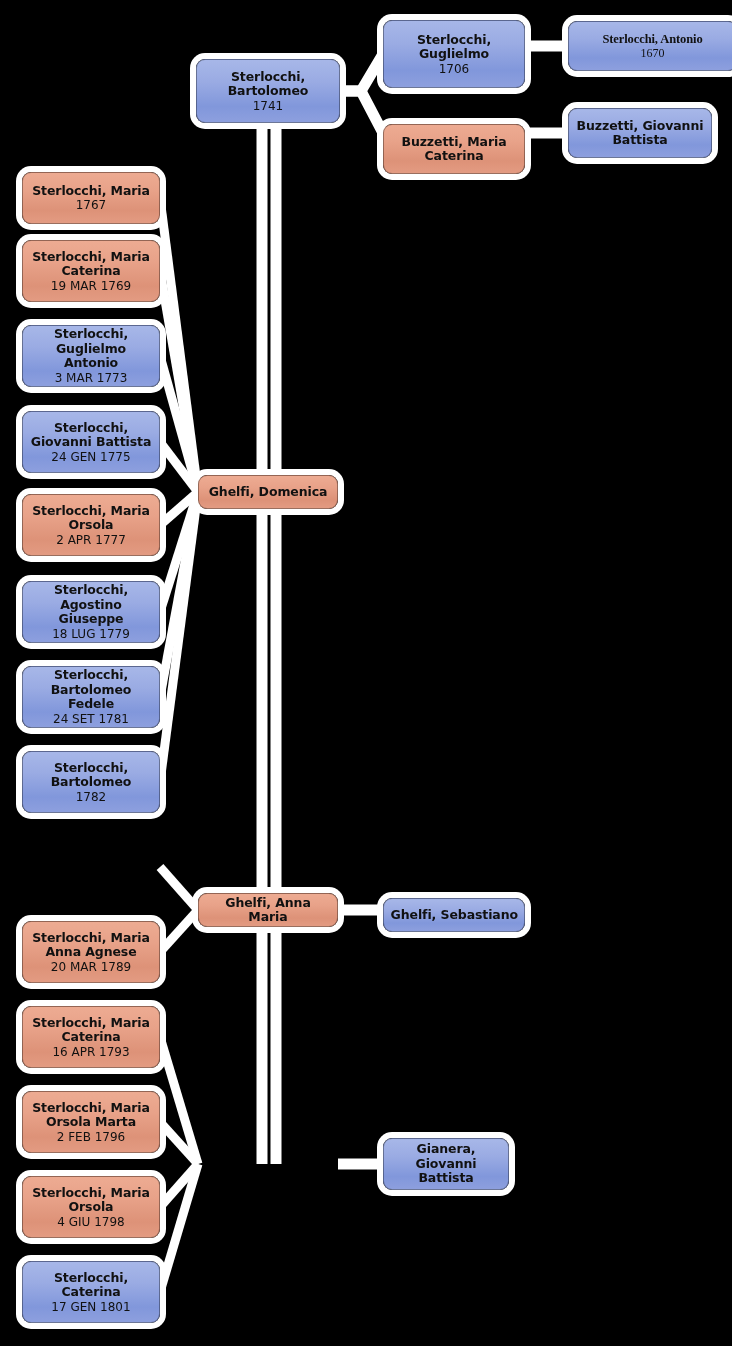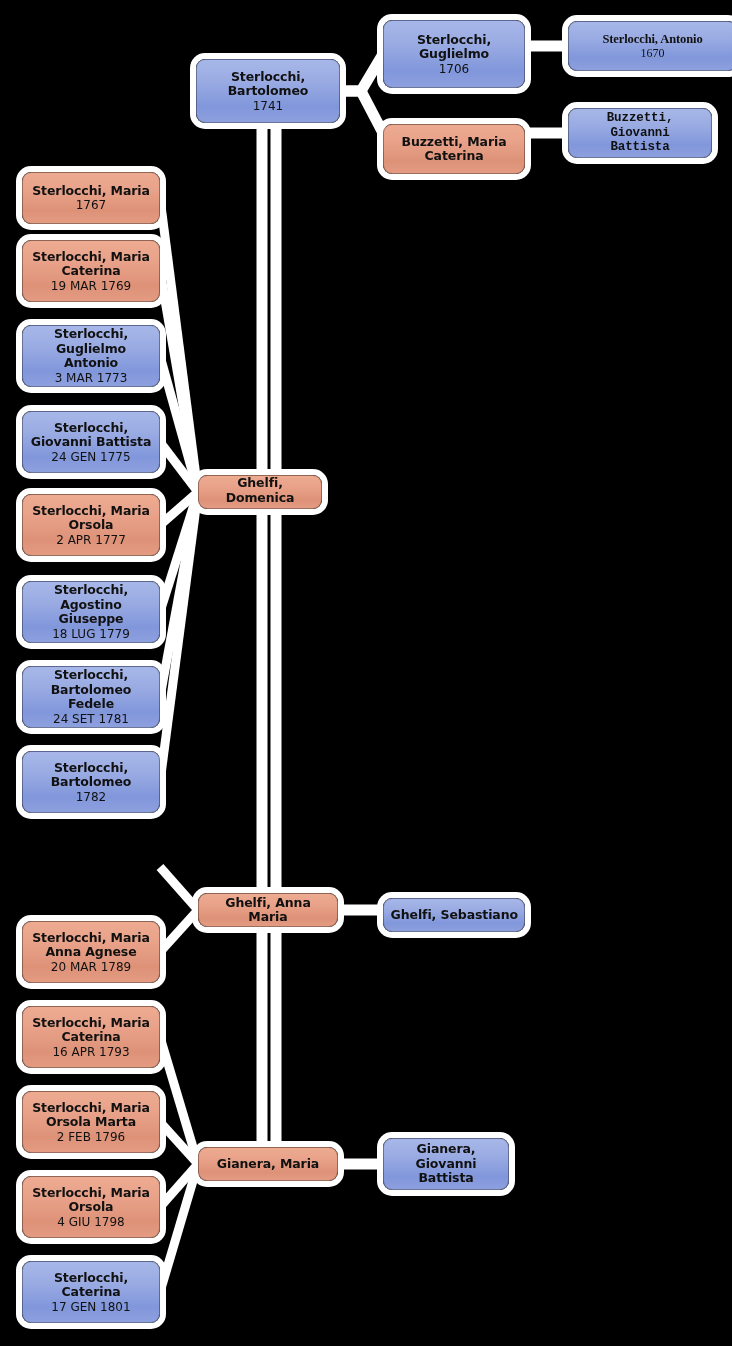"Buzzetti, Giovanni" div.node { font-family: Liberation Mono, monospace -> none }
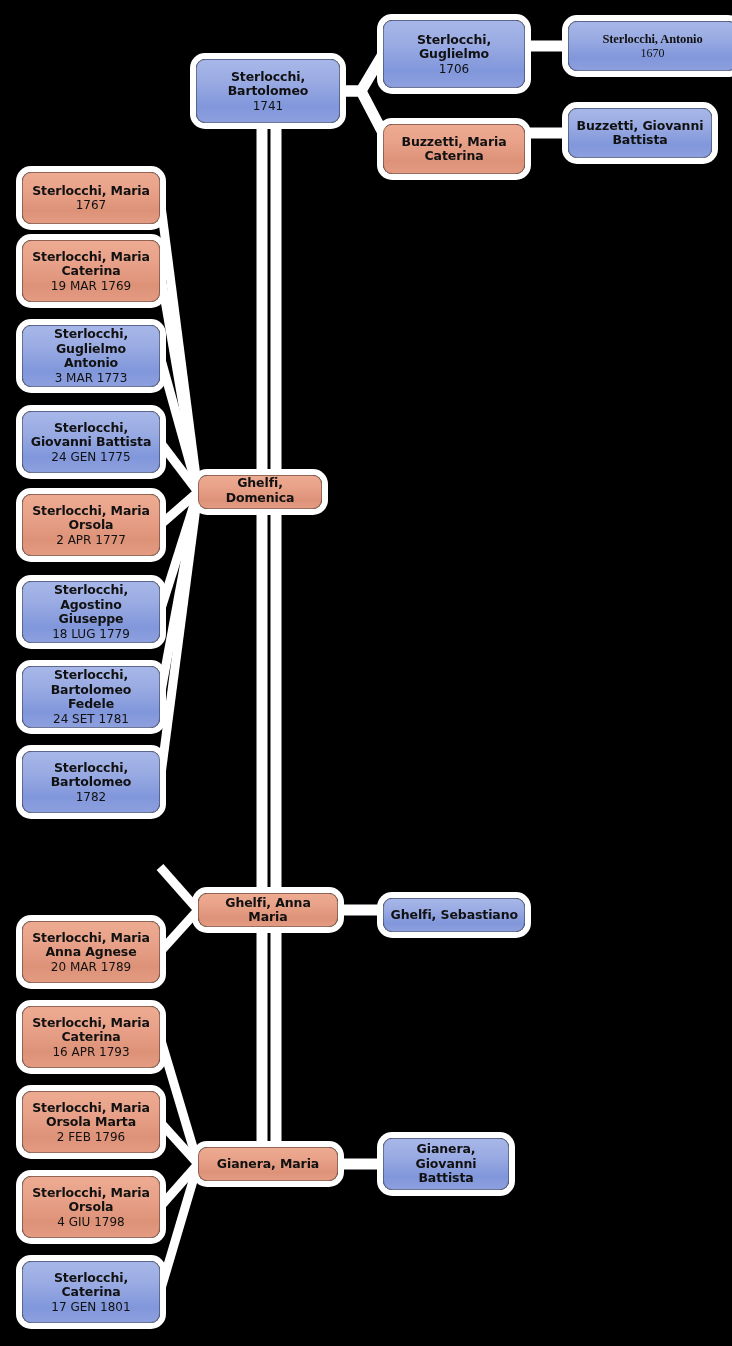"Ghelfi, Domenica" div.node { justify-content: flex-end -> none; width: 124px -> 140px }
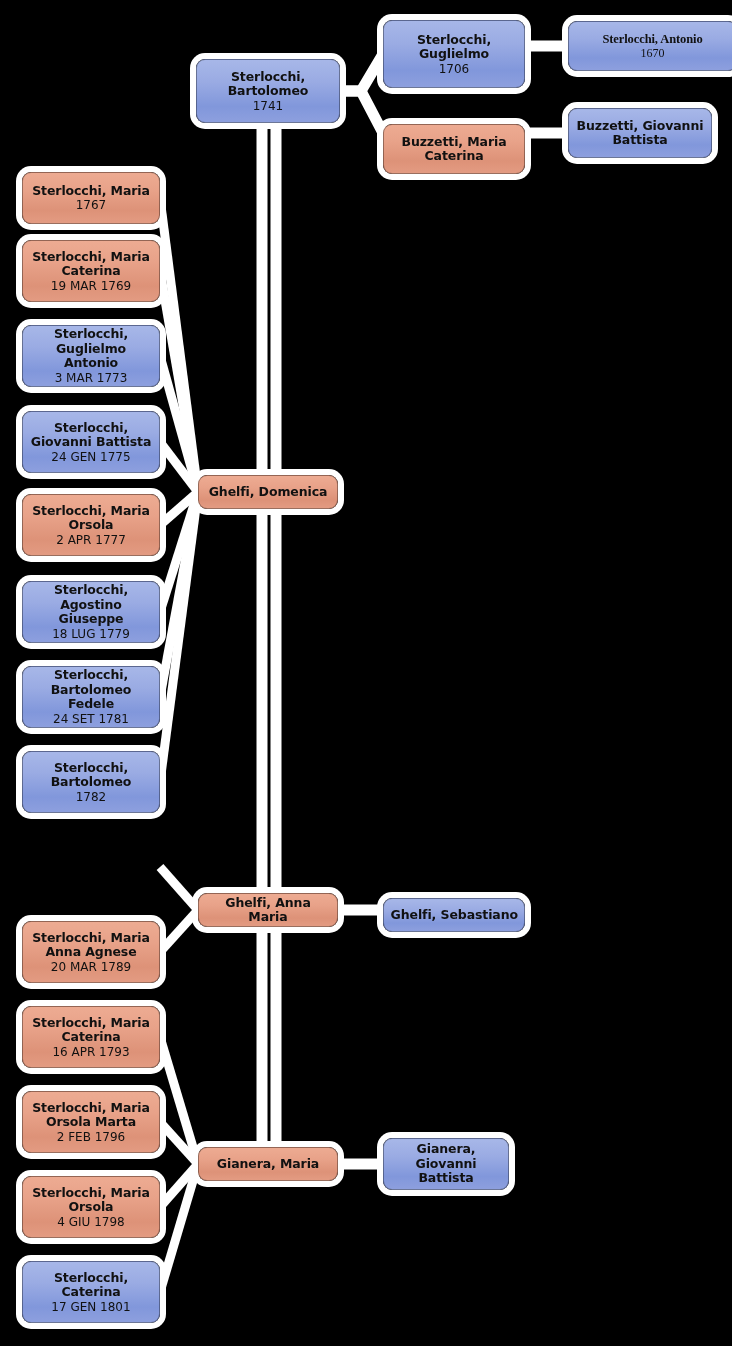"Gianera, Maria" div.node { html: <div> <div>Gianera, Maria</div> </div> -> none }
